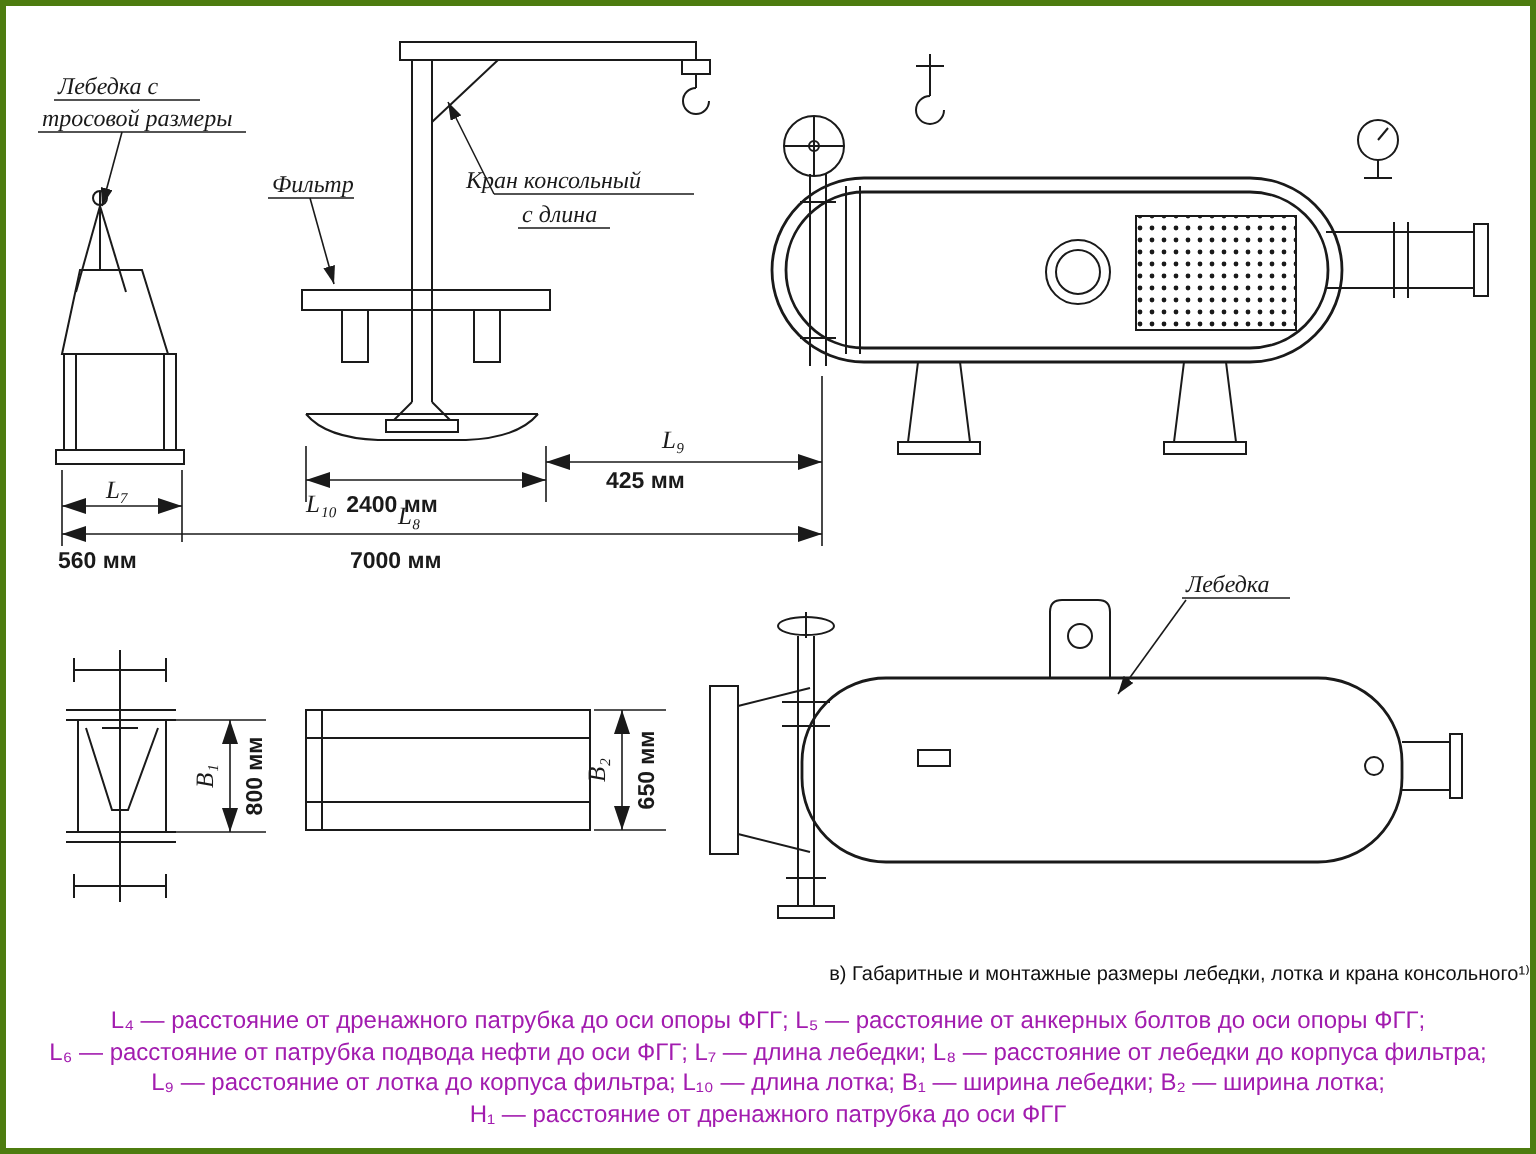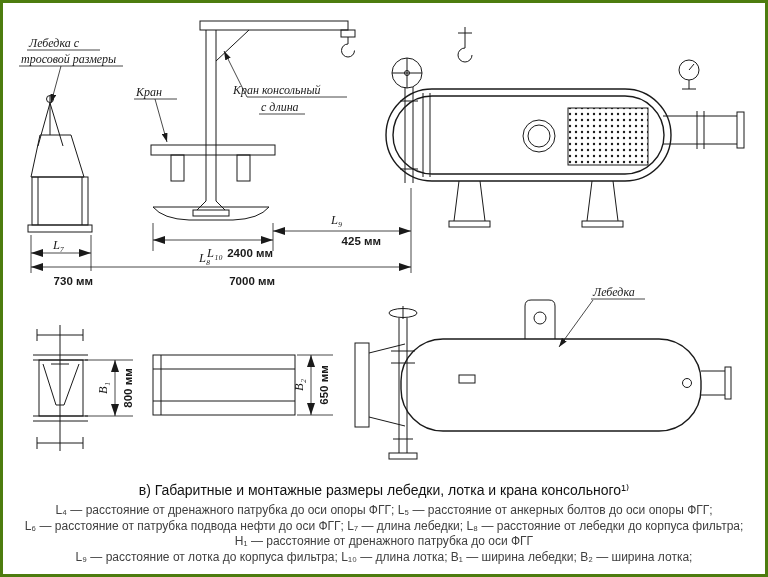"Кран" div.lbl { text: Кран -> Фильтр }
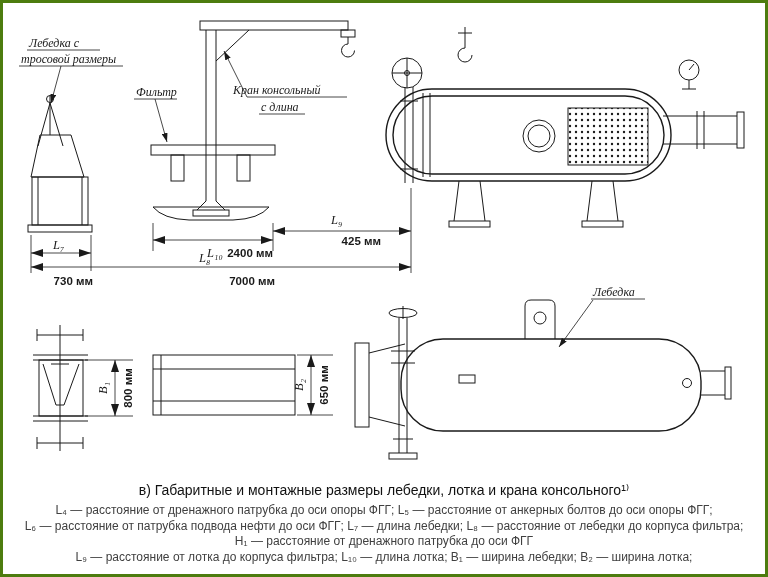"425 мм" .ctr { text-align: right -> left }
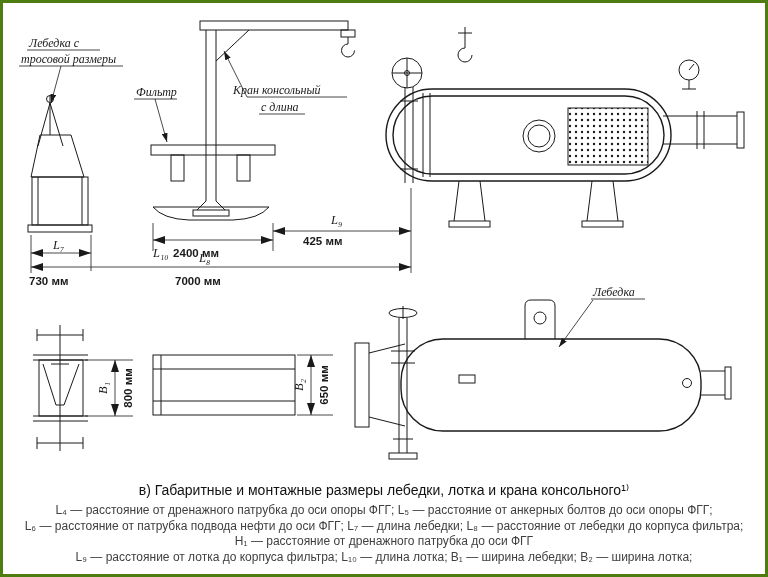"730 мм" div.dimval { text: 730 -> 560 }
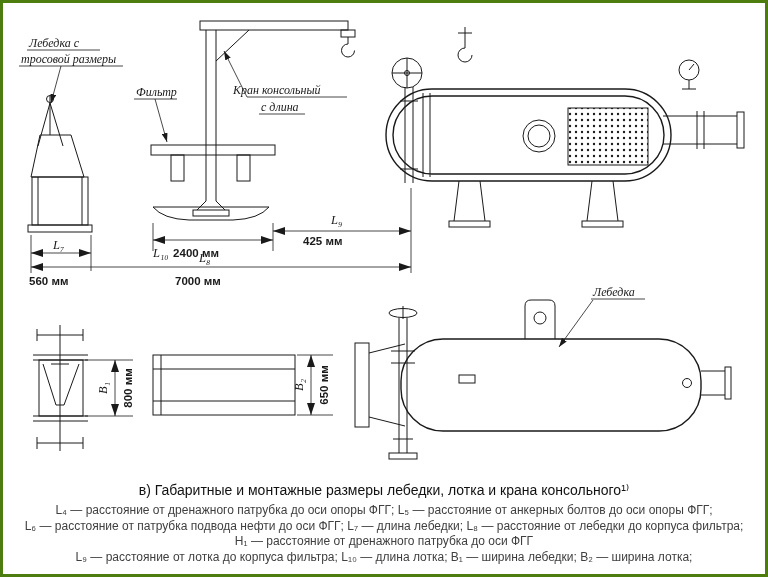"в) Габаритные и монтажные размеры" .caption { font-size: 14px -> 10px; text-align: center -> right }
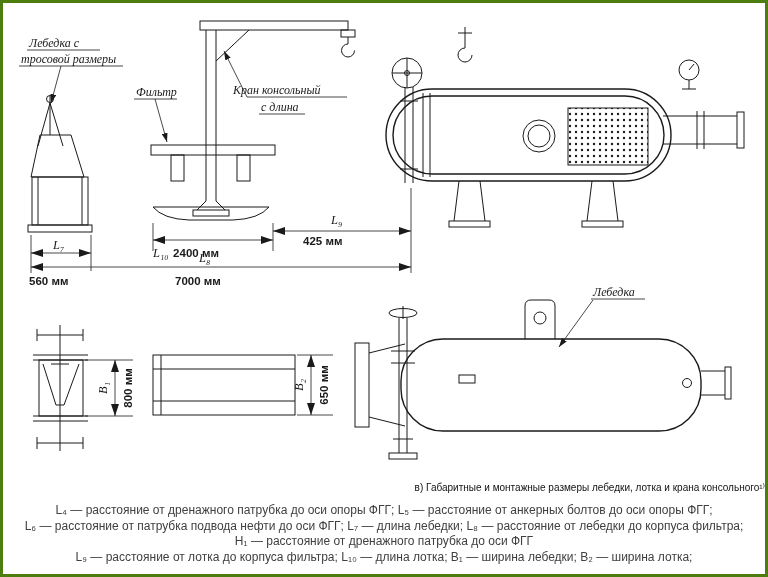"L₄ — расстояние от дренажного" .legend { color: #404040 -> #a21caf }
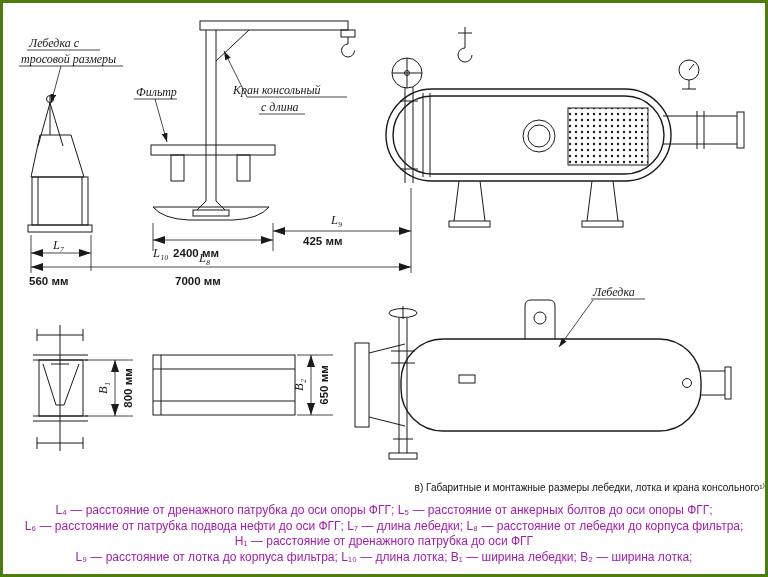"H₁ — расстояние от дренажного" div { order: before "L₉ — расстояние от лотка" -> after "L₉ — расстояние от лотка" }
